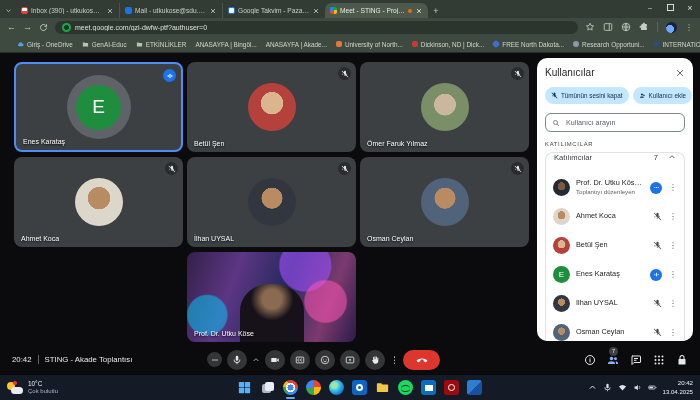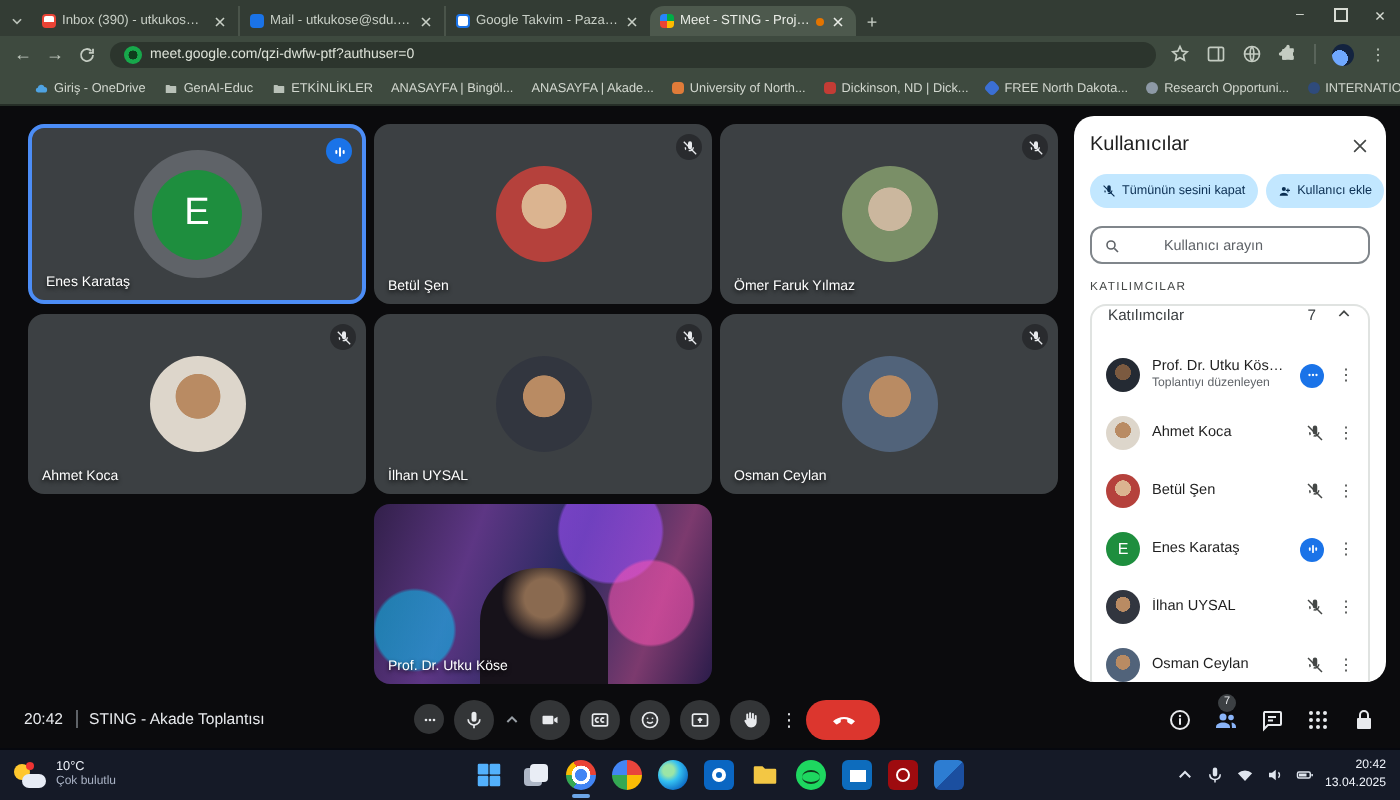"Kullanıcı arayın" .psearch { gap: 20px -> 4px }
